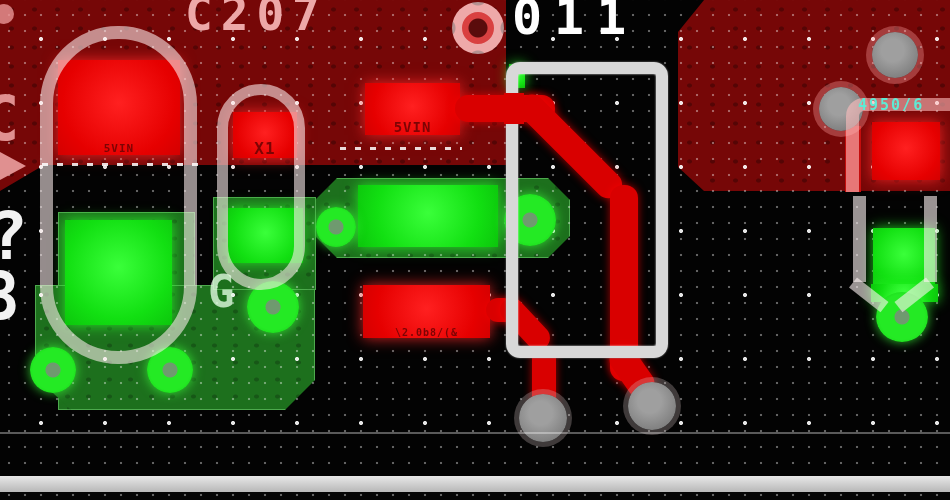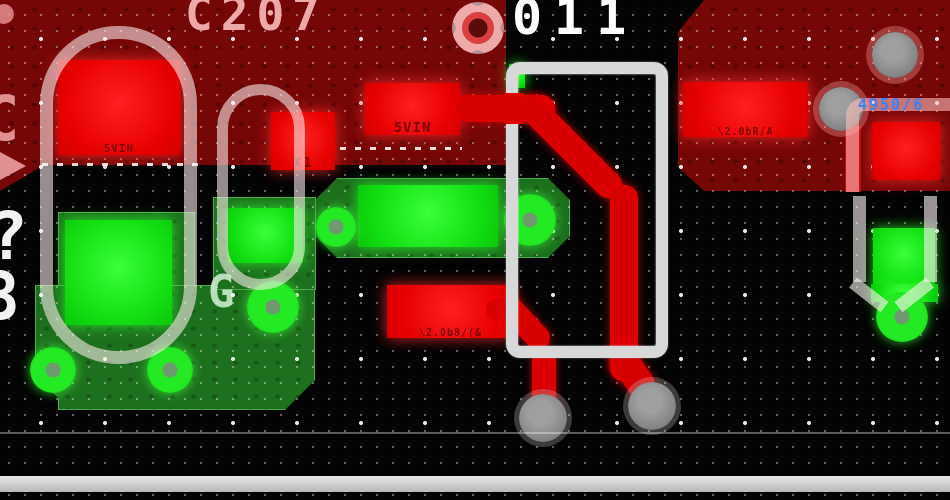"4950/6" div.abs { color: #3b82f6 -> #5eead4 }
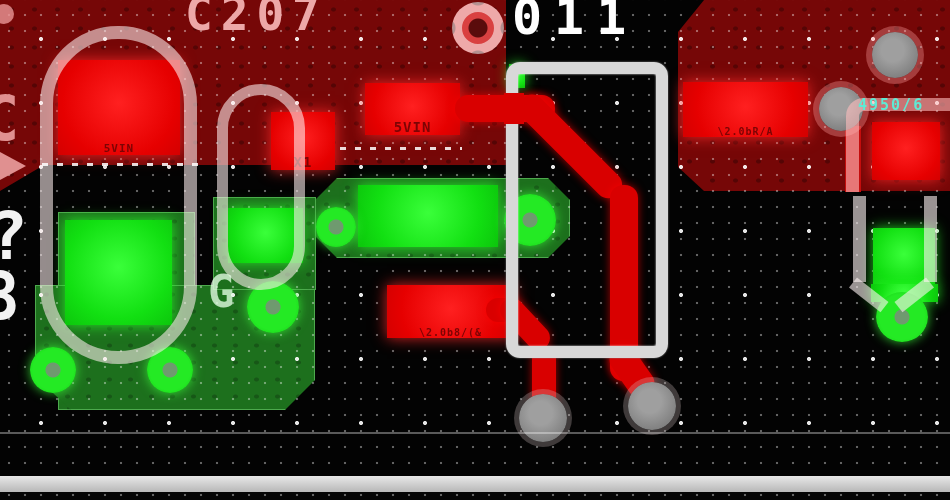"\2.0bR/A" div.abs { html: <div> <span>\2.0bR/A</span> </div> -> none }
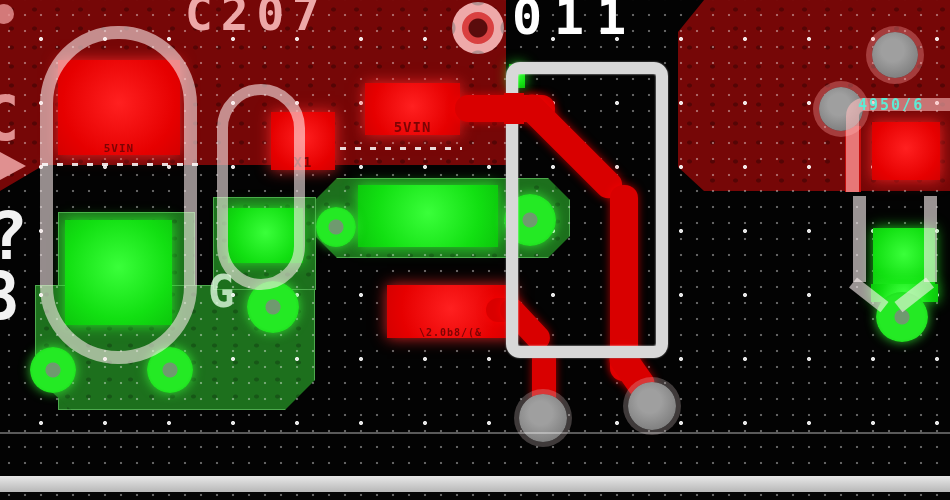"X1" div.abs { font-size: 14px -> 16px; height: 58px -> 46px; margin-left: 38px -> none }
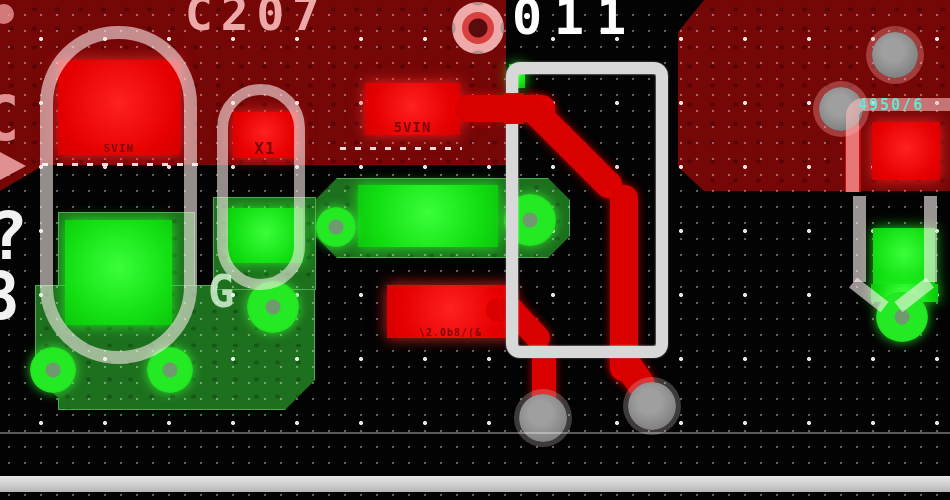"\2.0b8/(&" div.abs { margin-left: 24px -> none }
